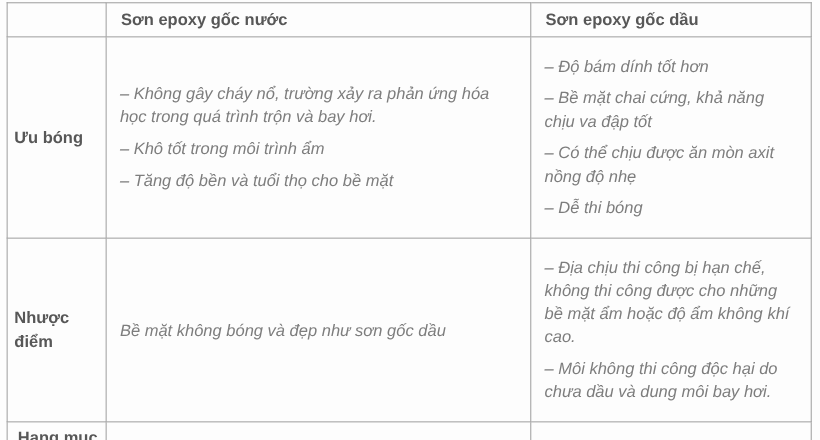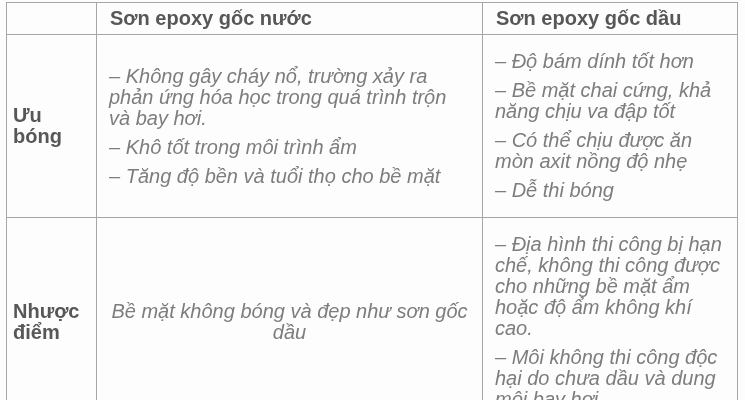"Sơn epoxy gốc nước" .cmp th,.cmp td { font-size: 20px -> 15px }
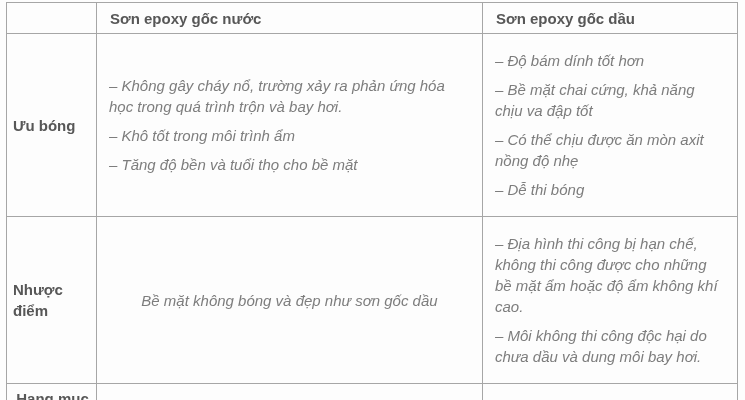"– Địa hình thi công" p { text: hình -> chịu }
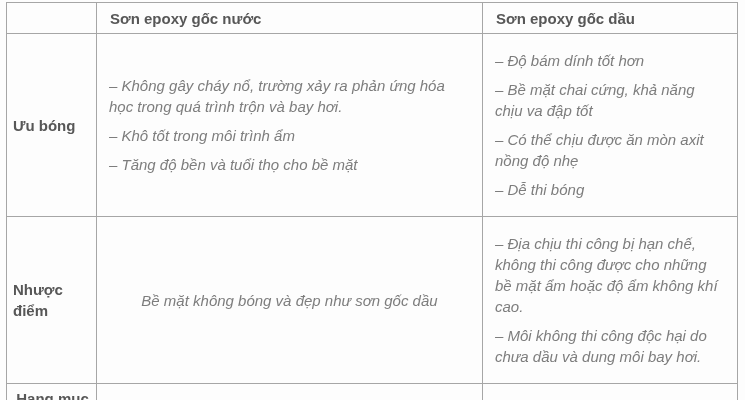"Bề mặt không bóng và" .cmp td.center-text { text-align: center -> left }
